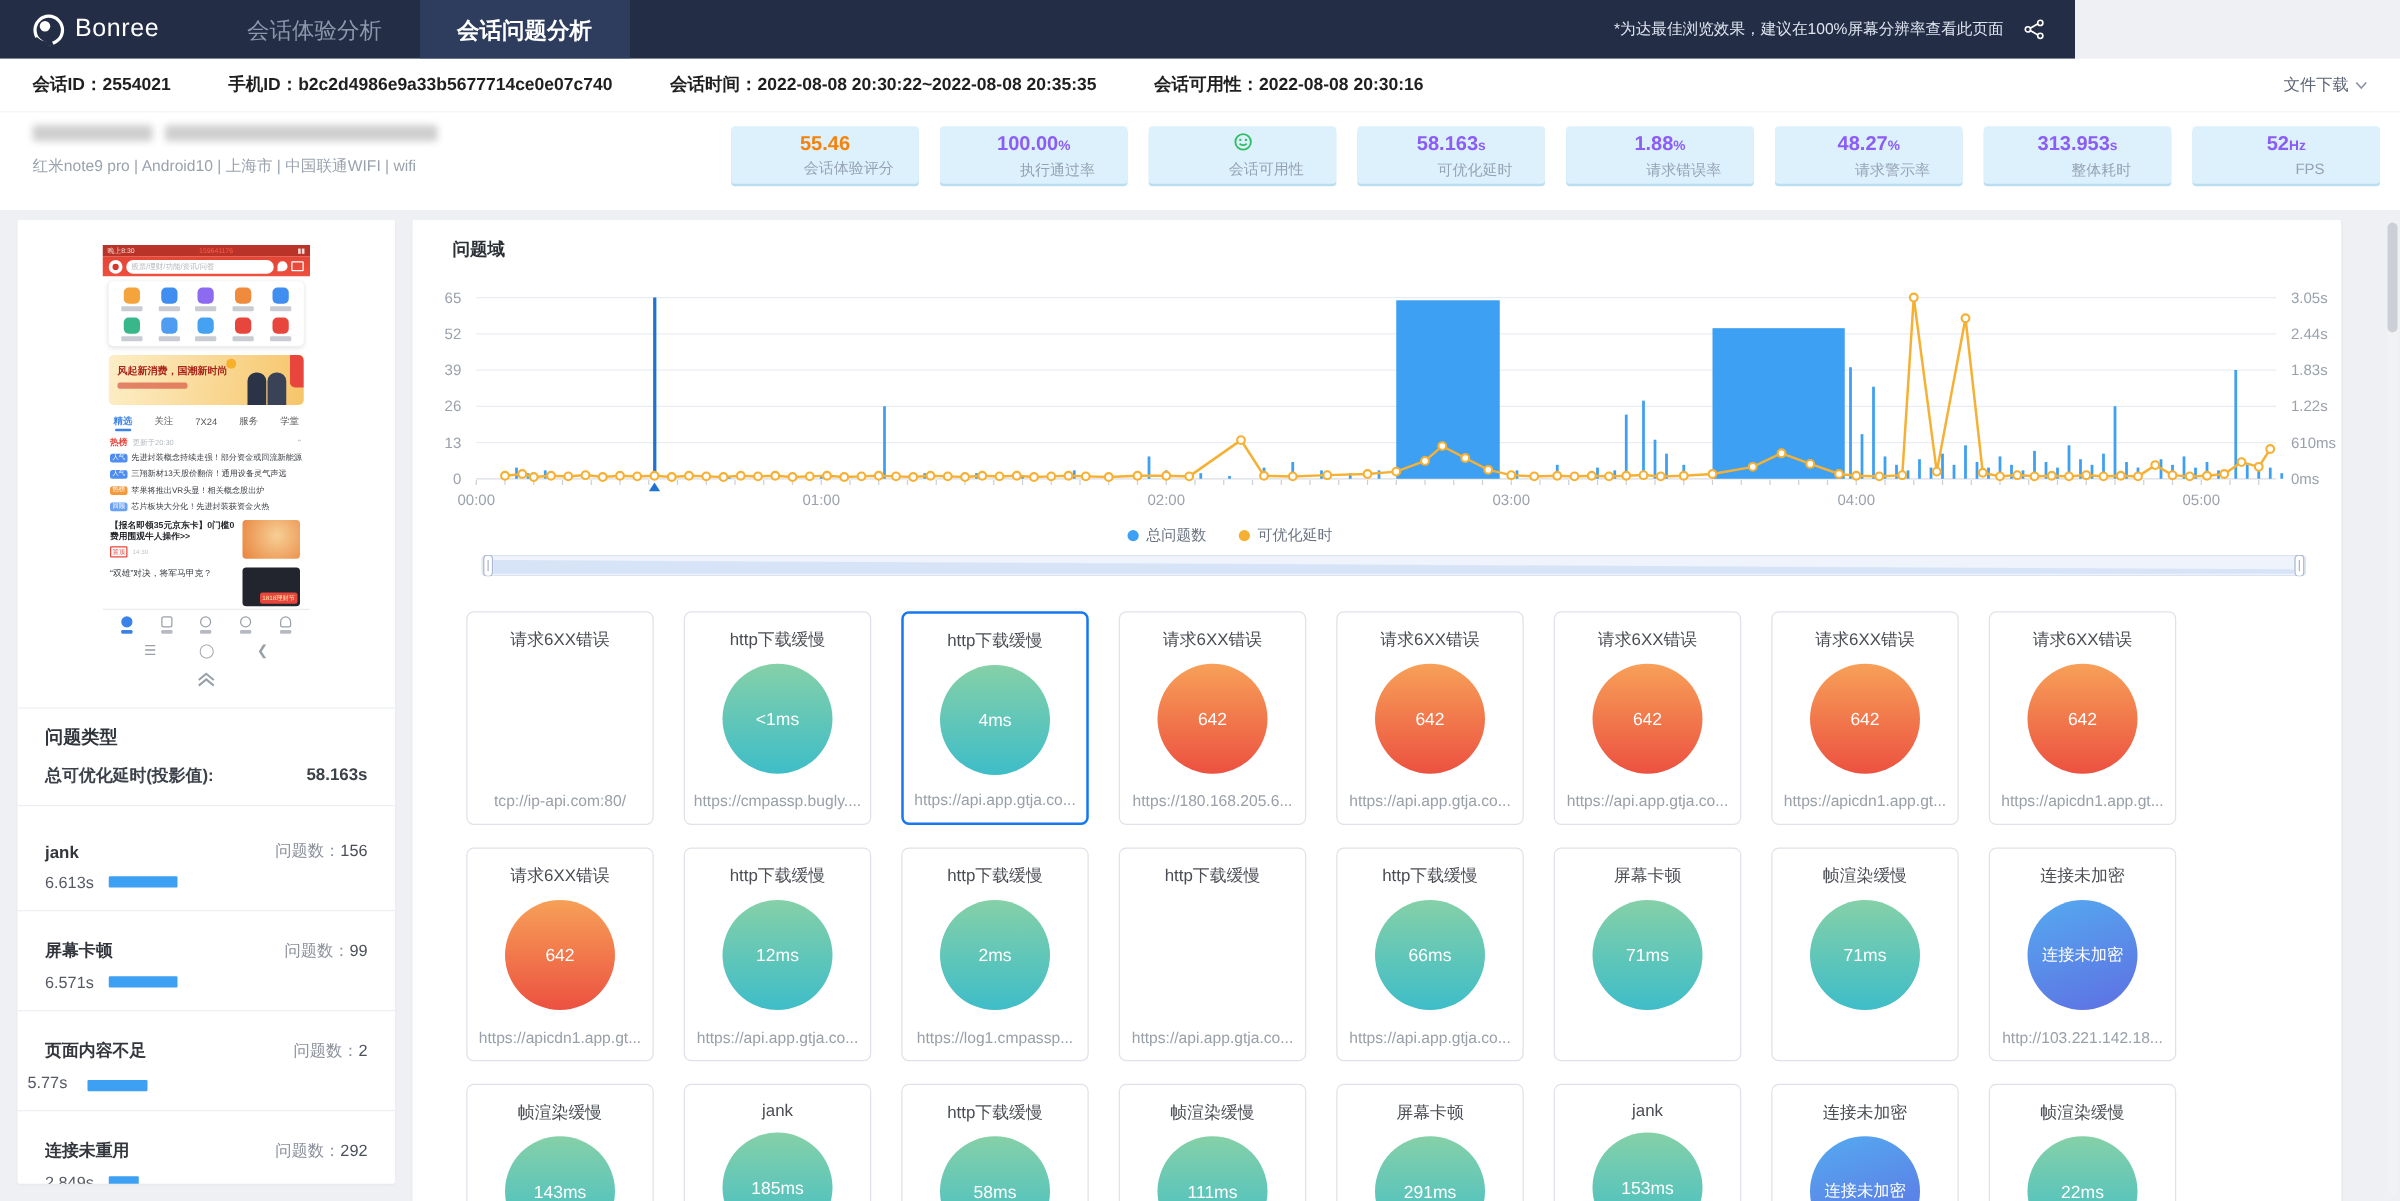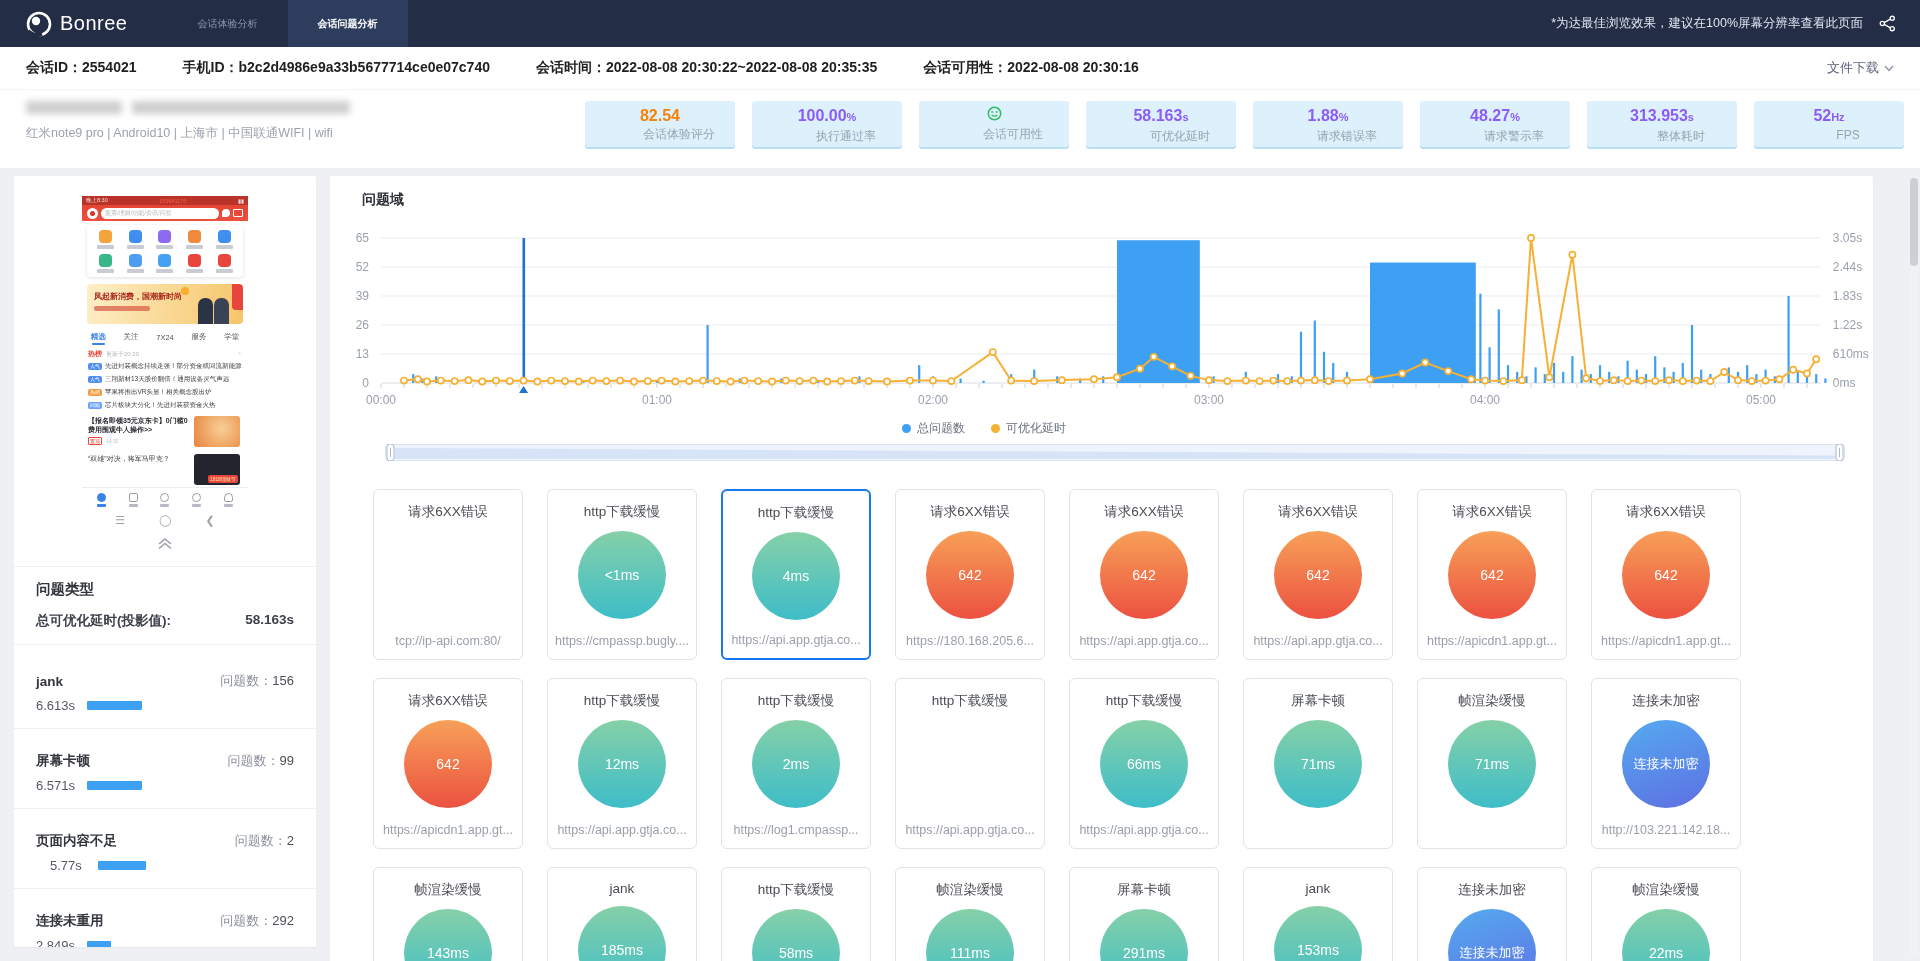"Bonree" .navbar { width: 1920px -> 1660px }
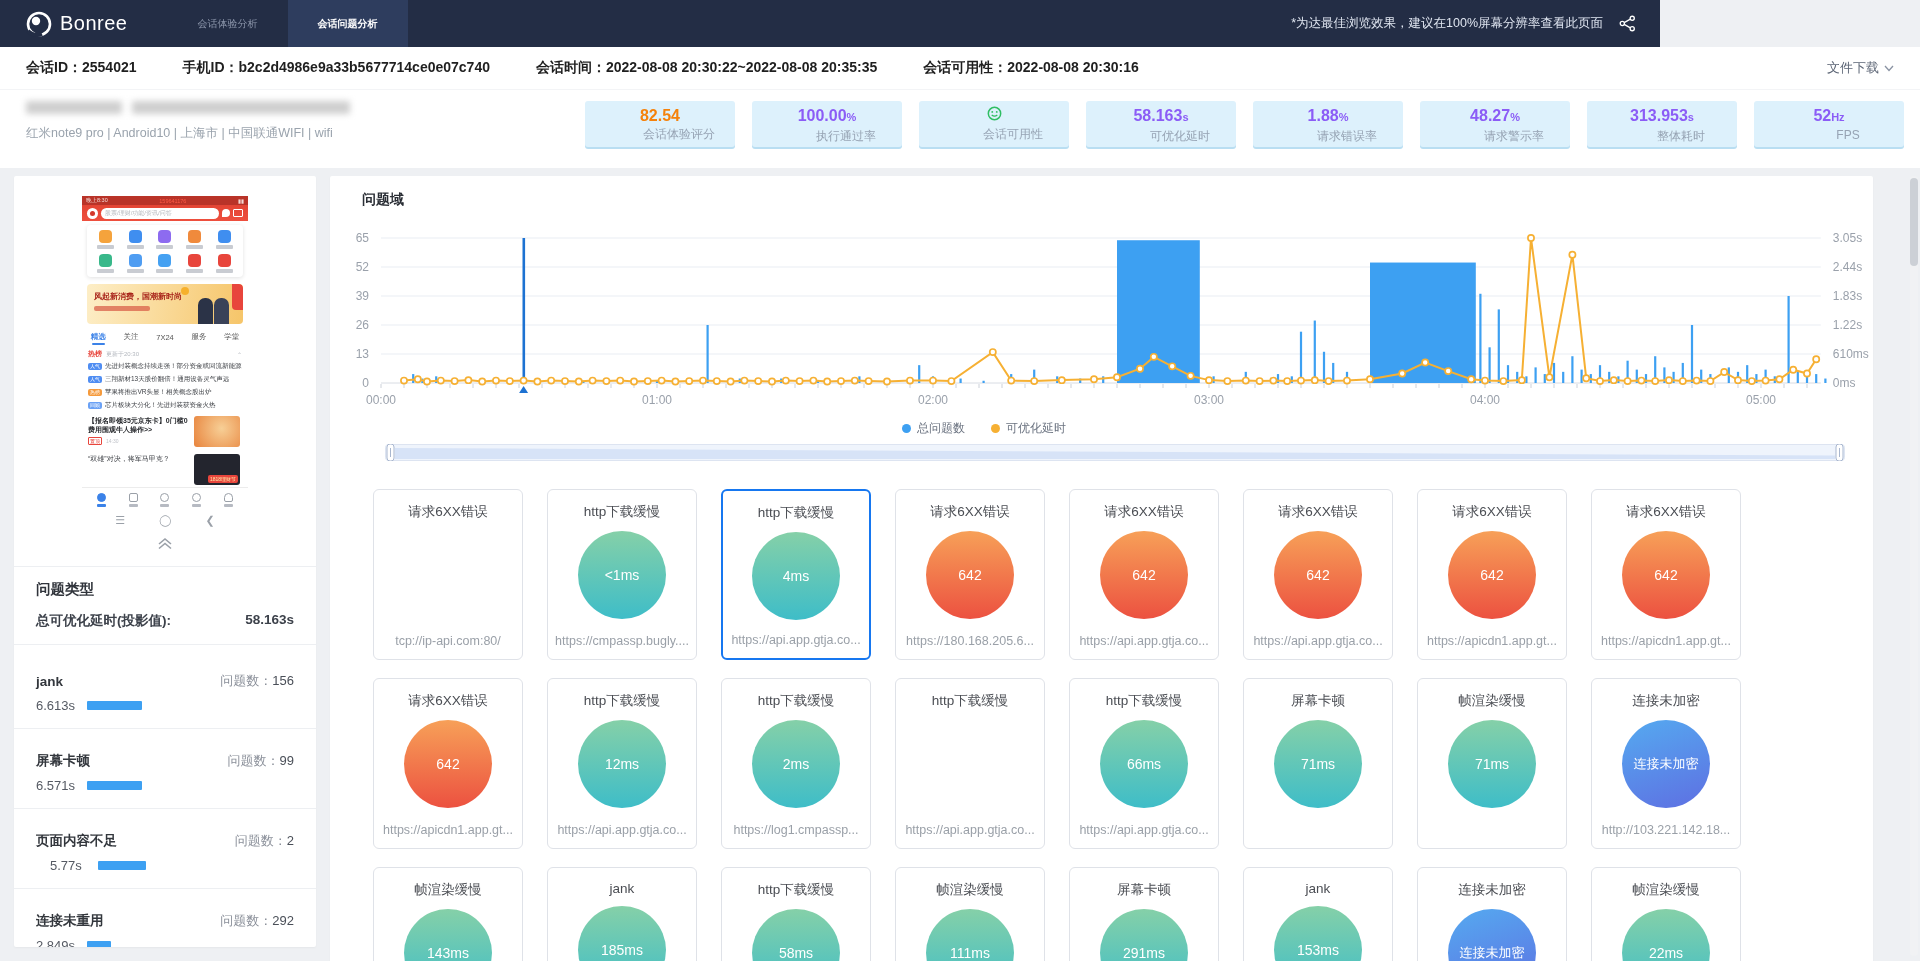"会话体验分析" .nav-tab { font-size: 10px -> 18px }
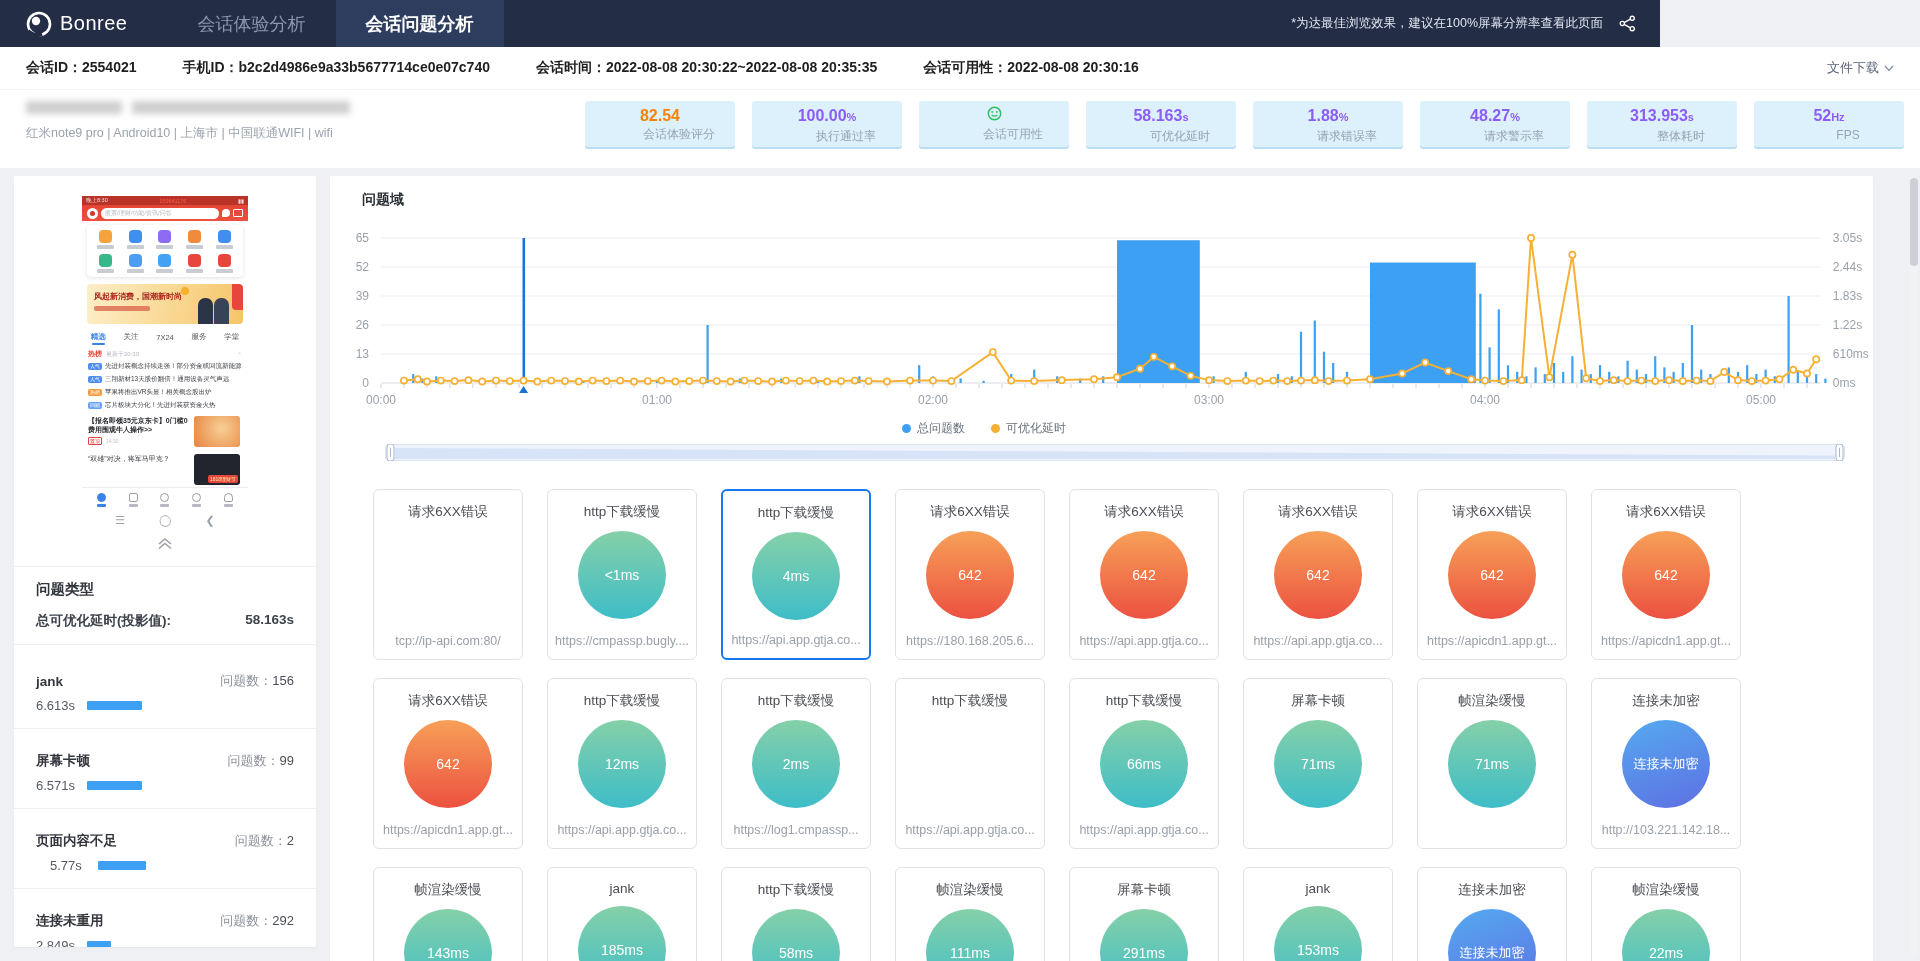"82.54" div.metric-value { text: 82.54 -> 55.46 }
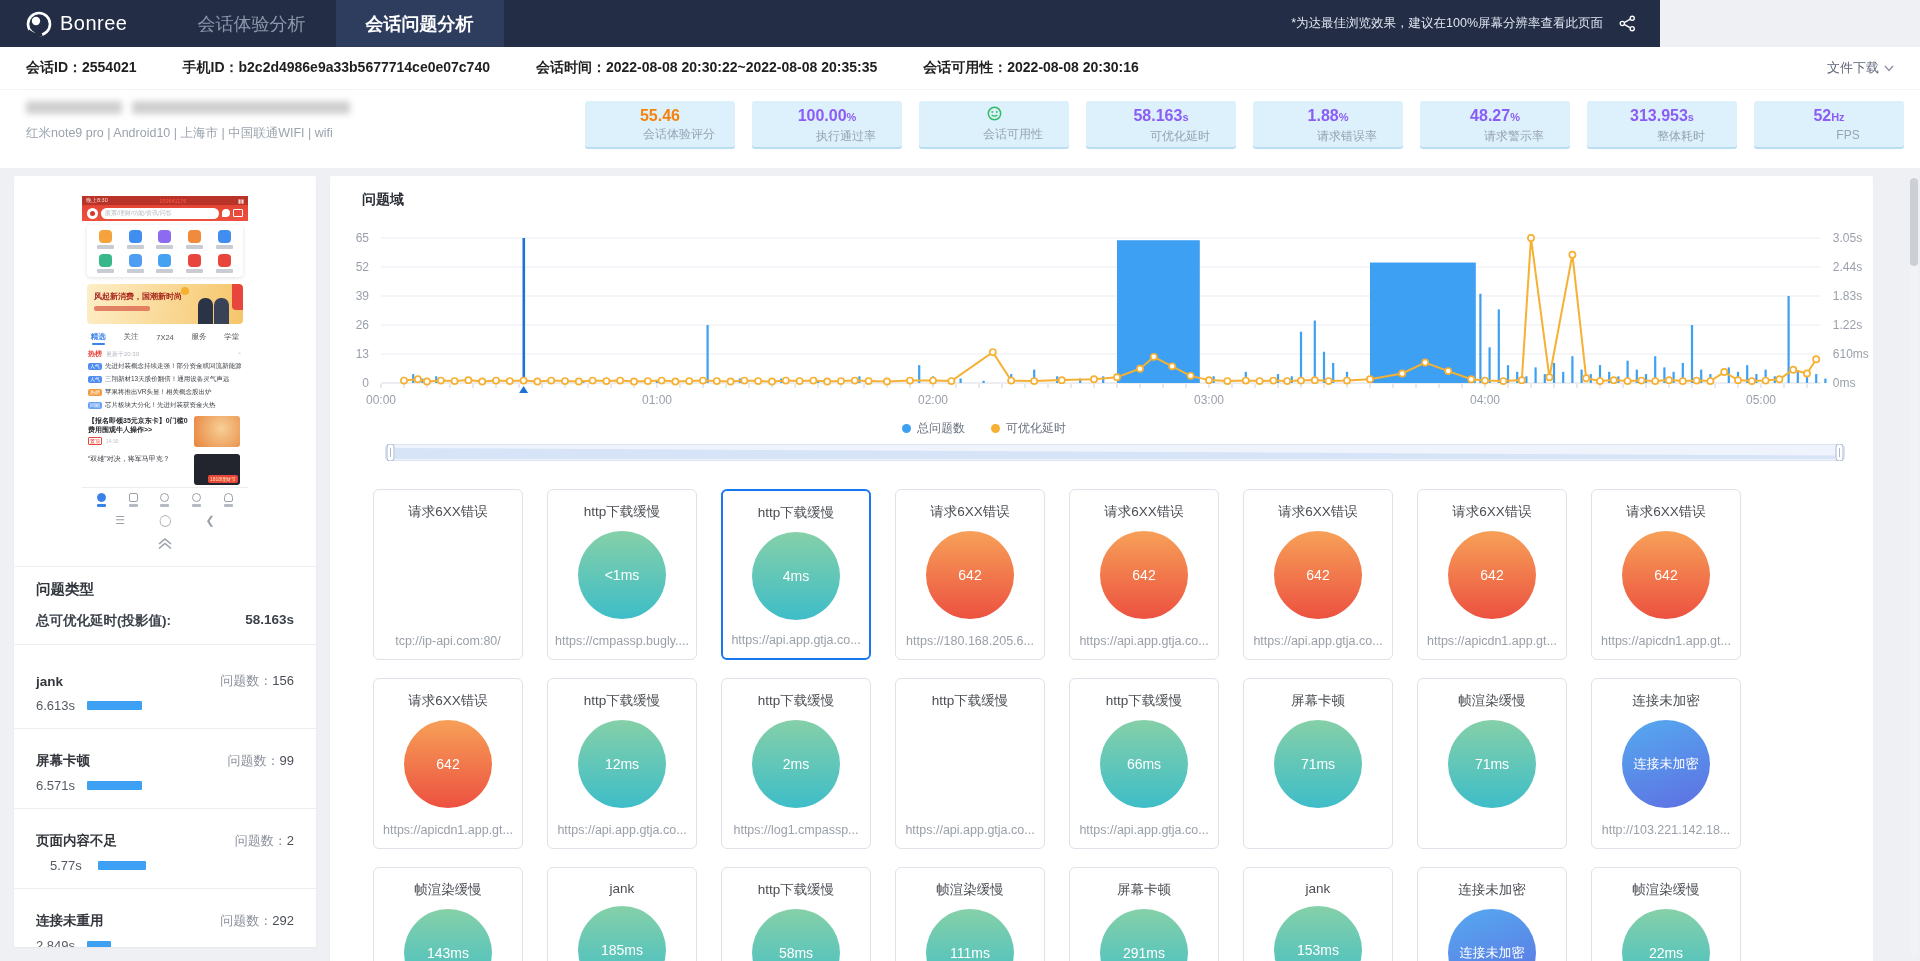"5.77s" div { align-items: center -> flex-end; left: 36px -> 8px }
